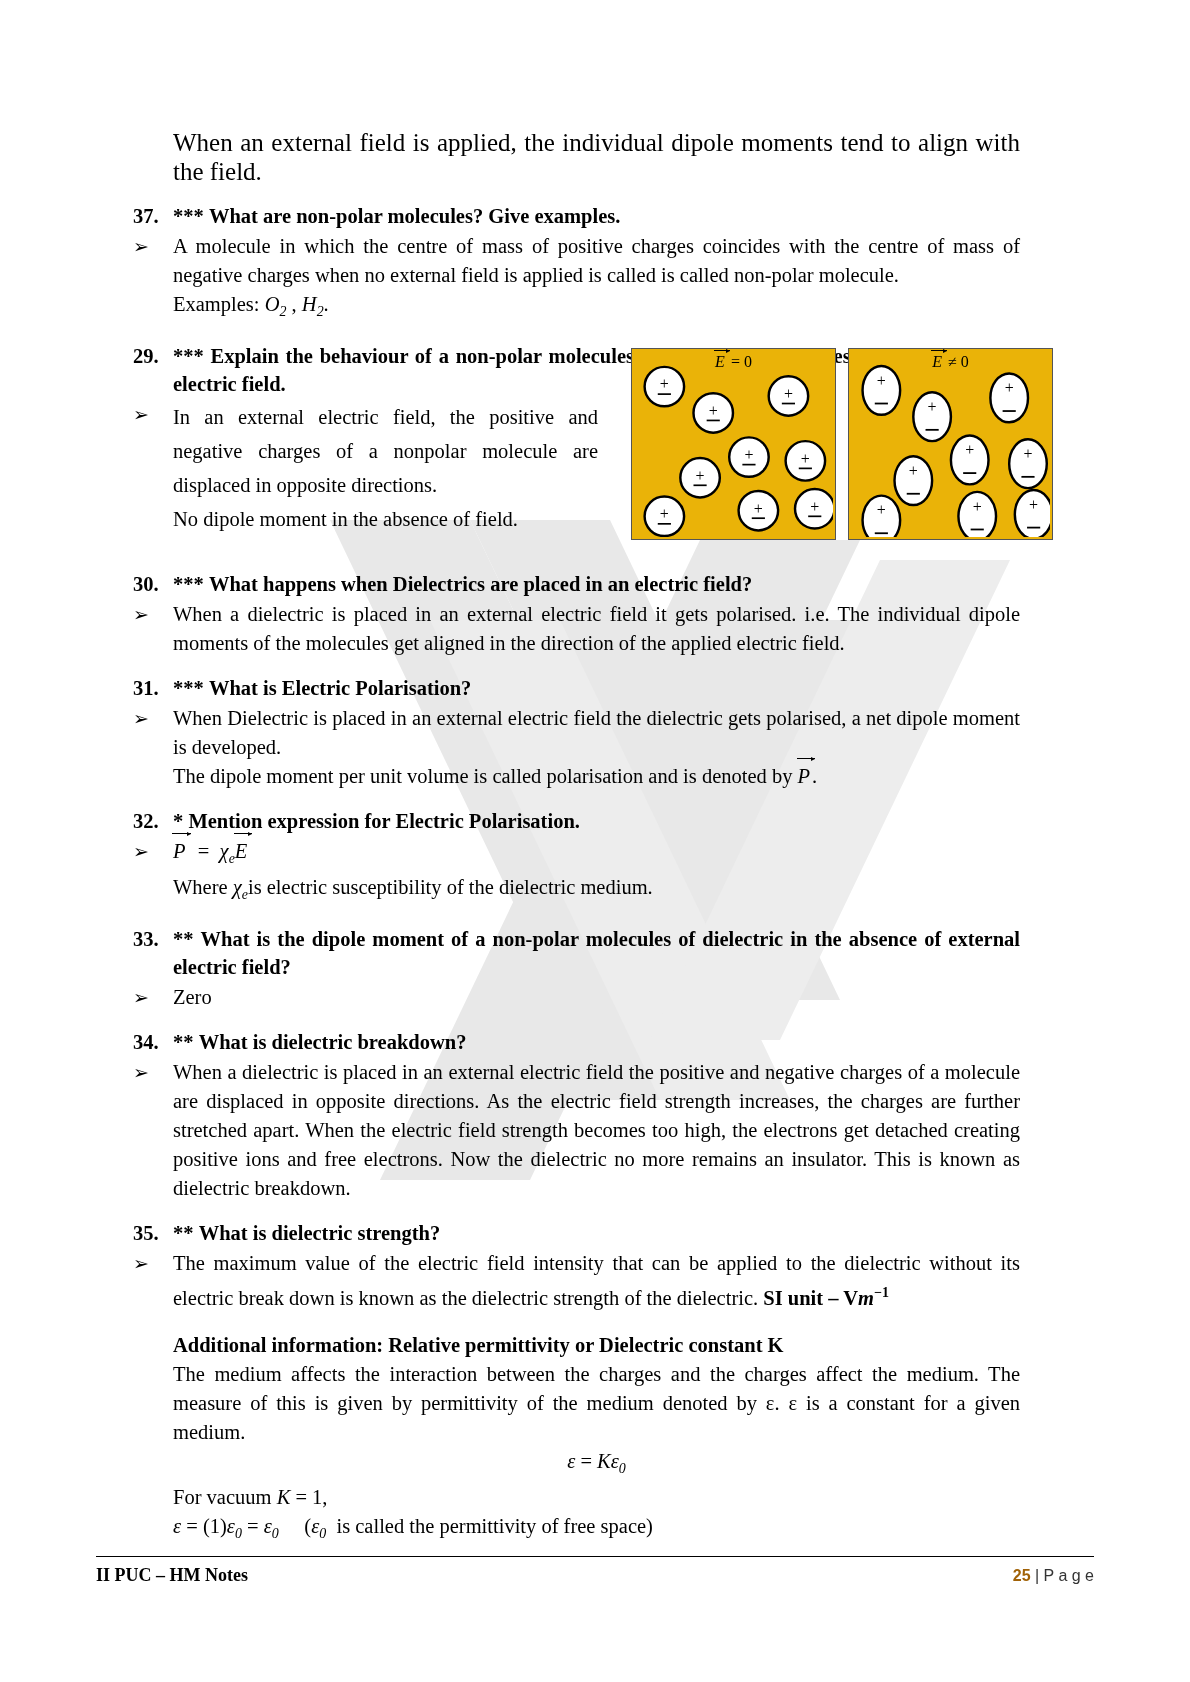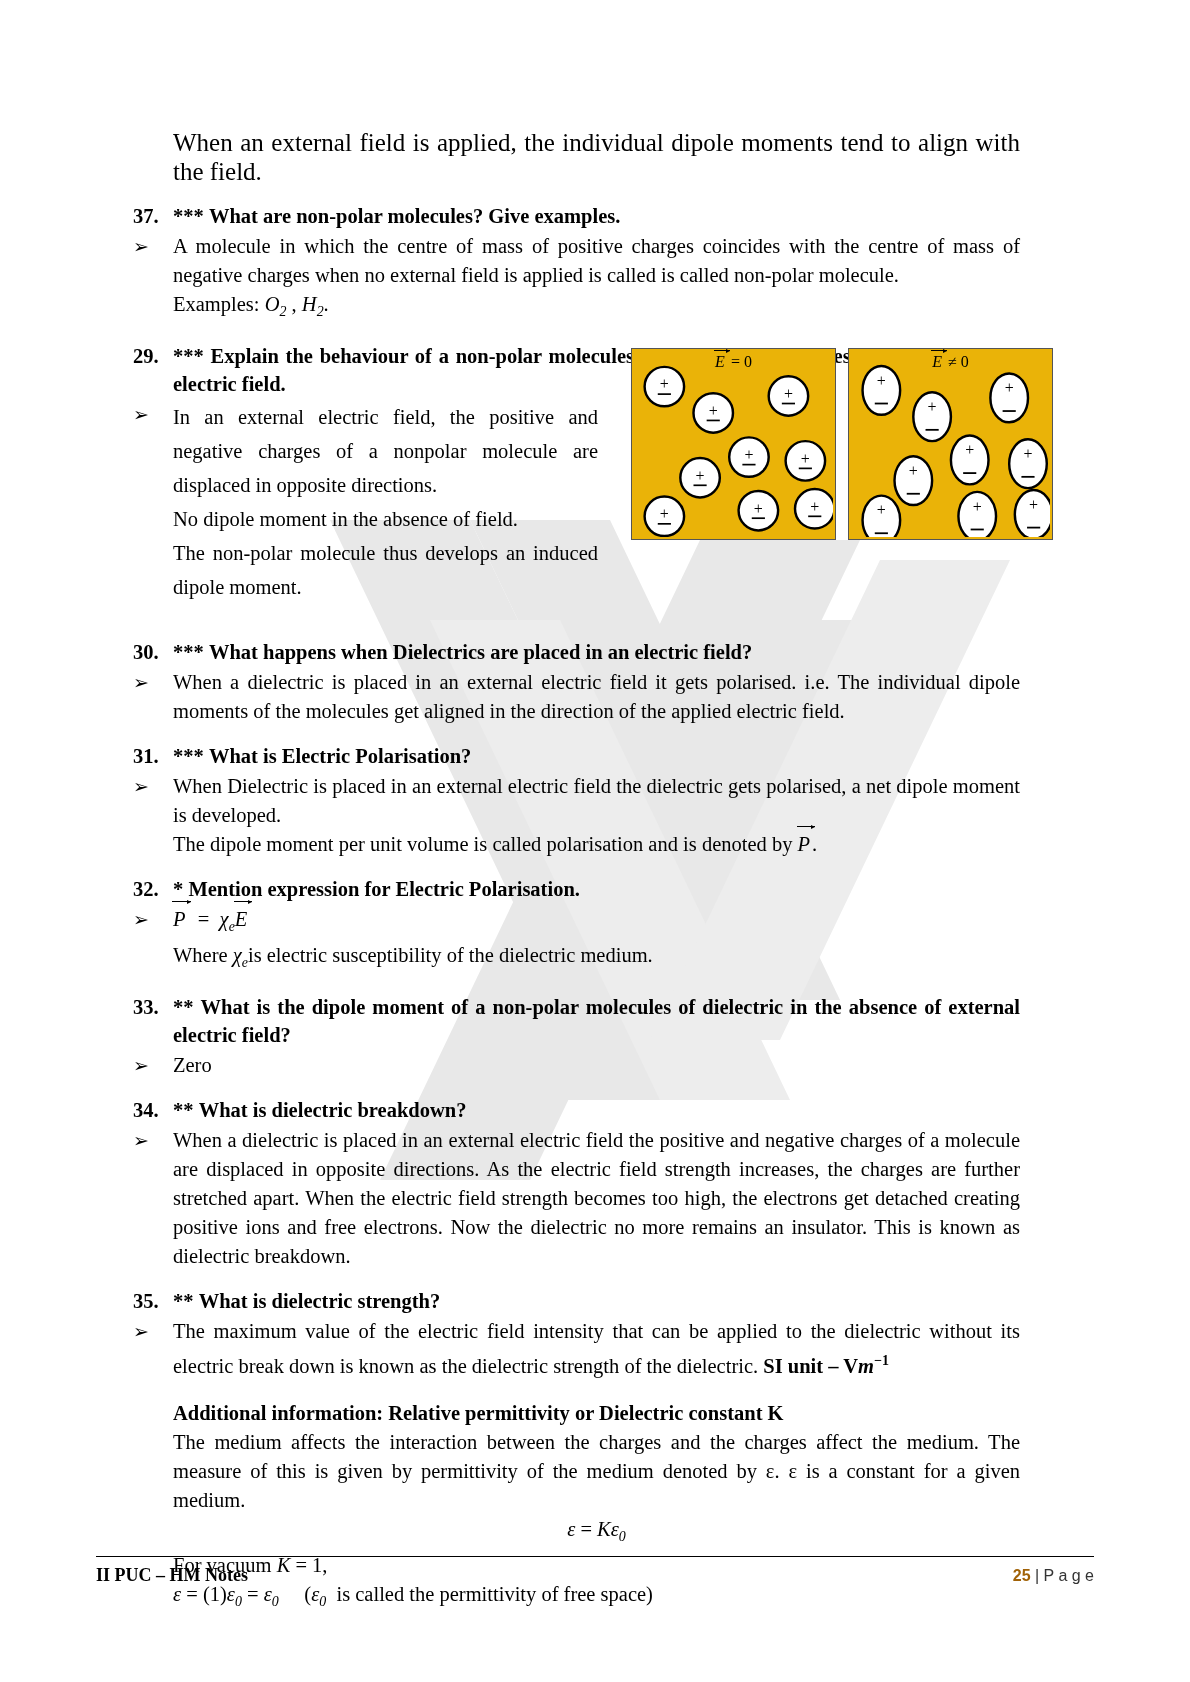"The non-polar molecule thus develops" span { html: <span>The non-polar molecule thus develops an induced dipole moment.</span> -> none }
